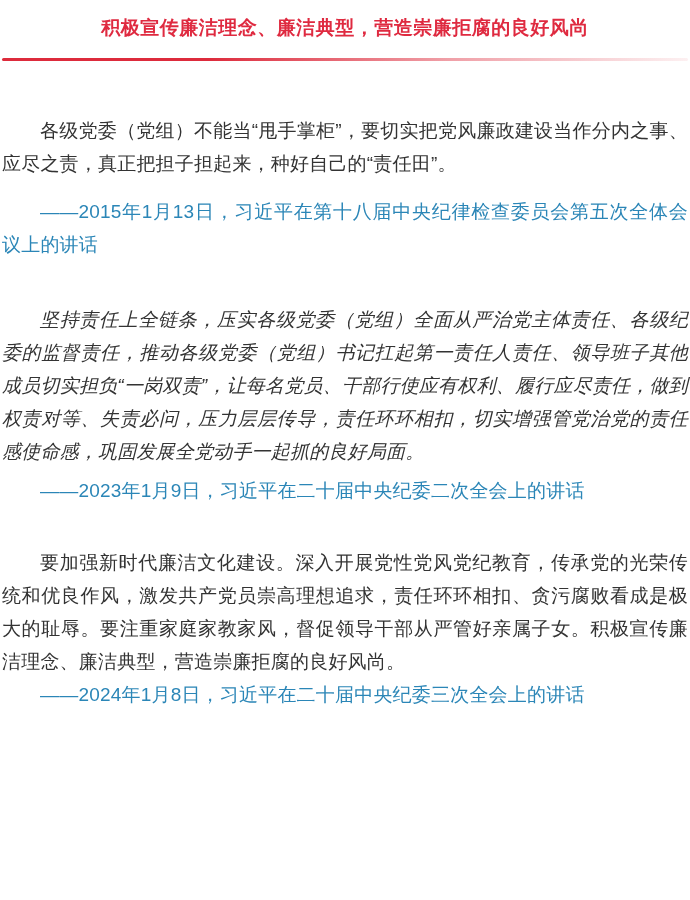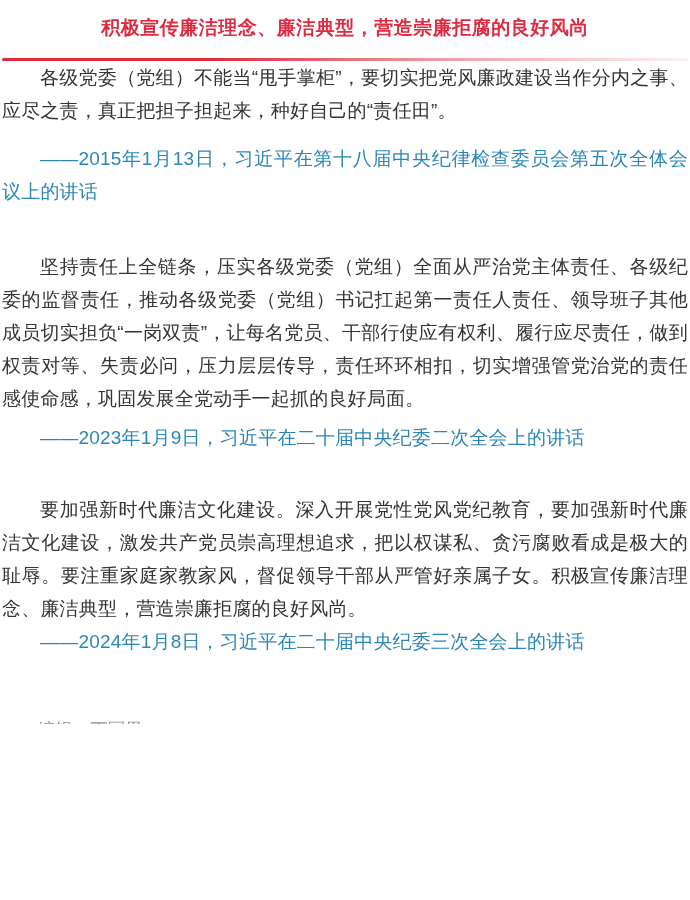"各级党委（党组）不能当“甩手掌柜”，要切实把党风廉政建设当作分内之事、应尽之责，" .para-1 { margin-top: none -> 53px }
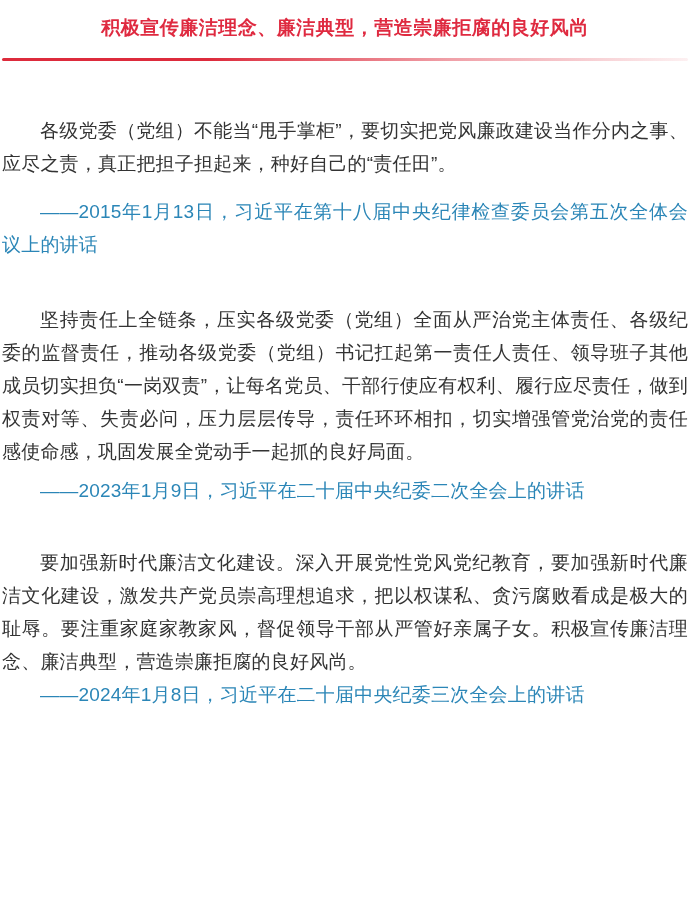"坚持责任上全链条，压实各级党委（党组）全面从严治党主体责任、各级纪委的监督责任，" .para-2 { font-style: none -> italic }
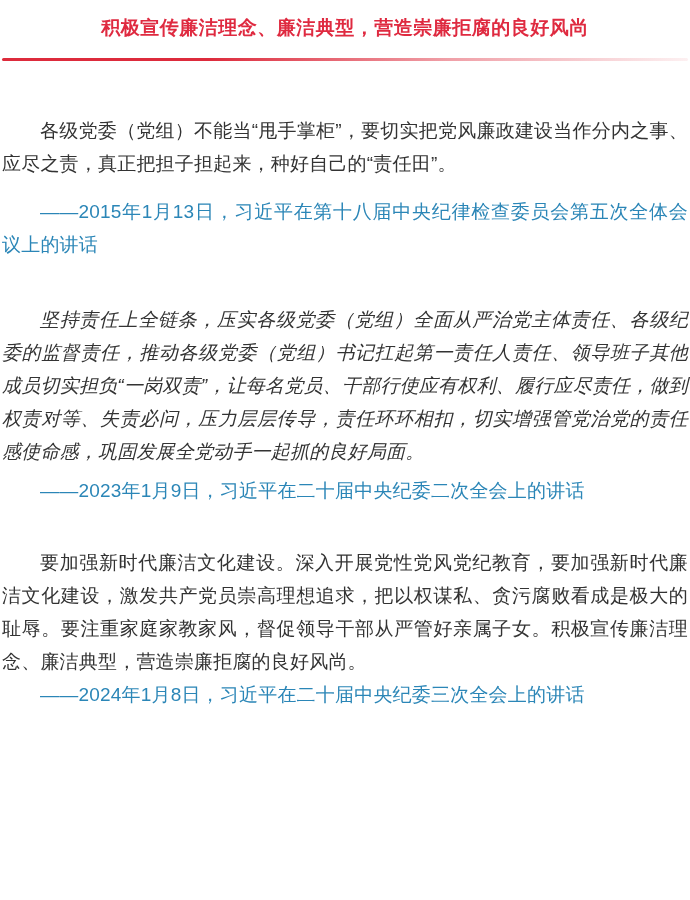"要加强新时代廉洁文化建设。深入开展党性党风党纪教育，要加强新时代廉洁文化建设，激" p.para { text: 要加强新时代廉洁文化建设，激发共产党员崇高理想追求，把以权谋私 -> 传承党的光荣传统和优良作风，激发共产党员崇高理想追求，责任环环相扣 }
